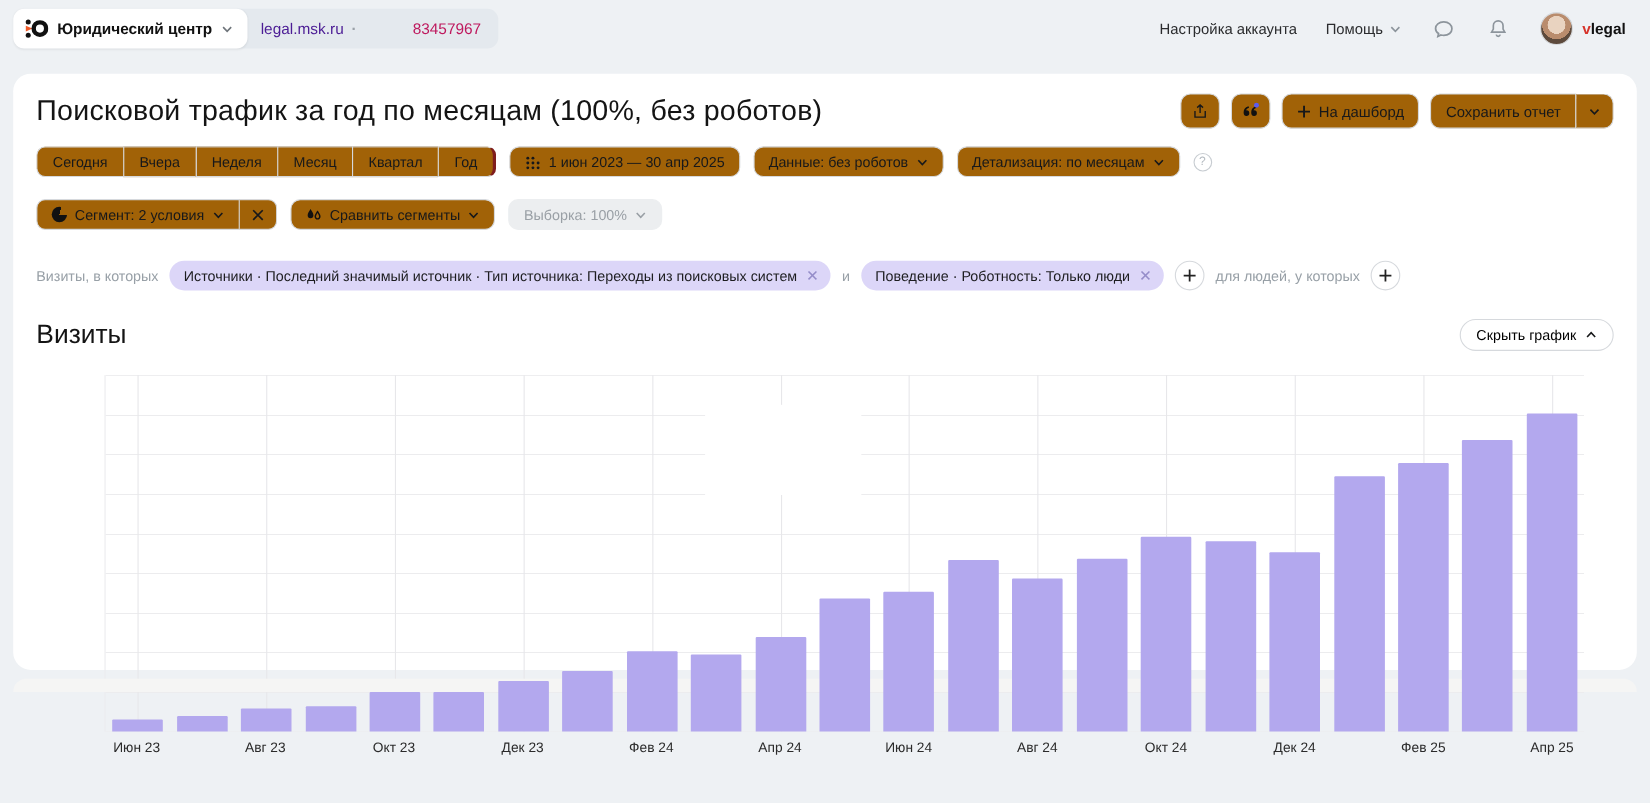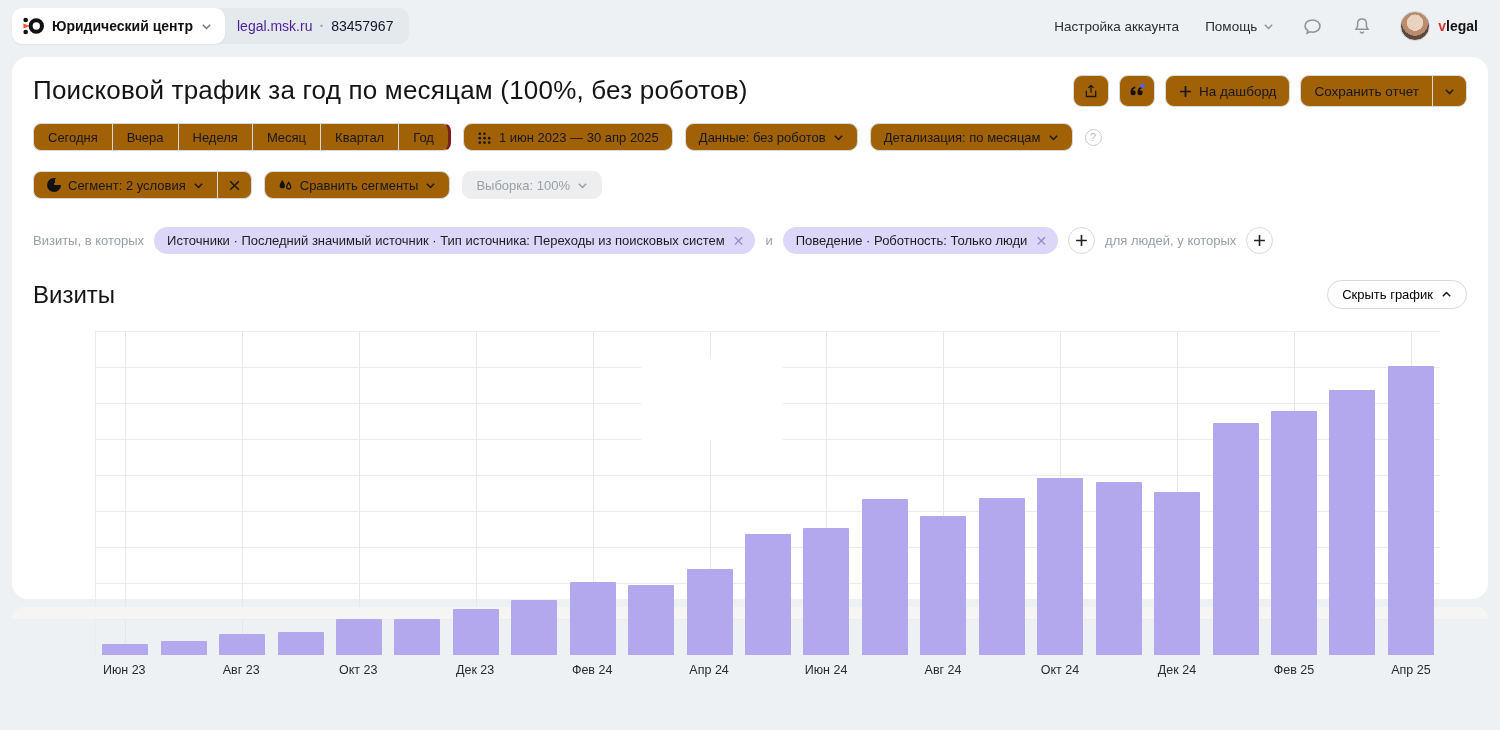"83457967" .counter-id { color: #0f172a -> #be185d; margin-left: none -> 44px }
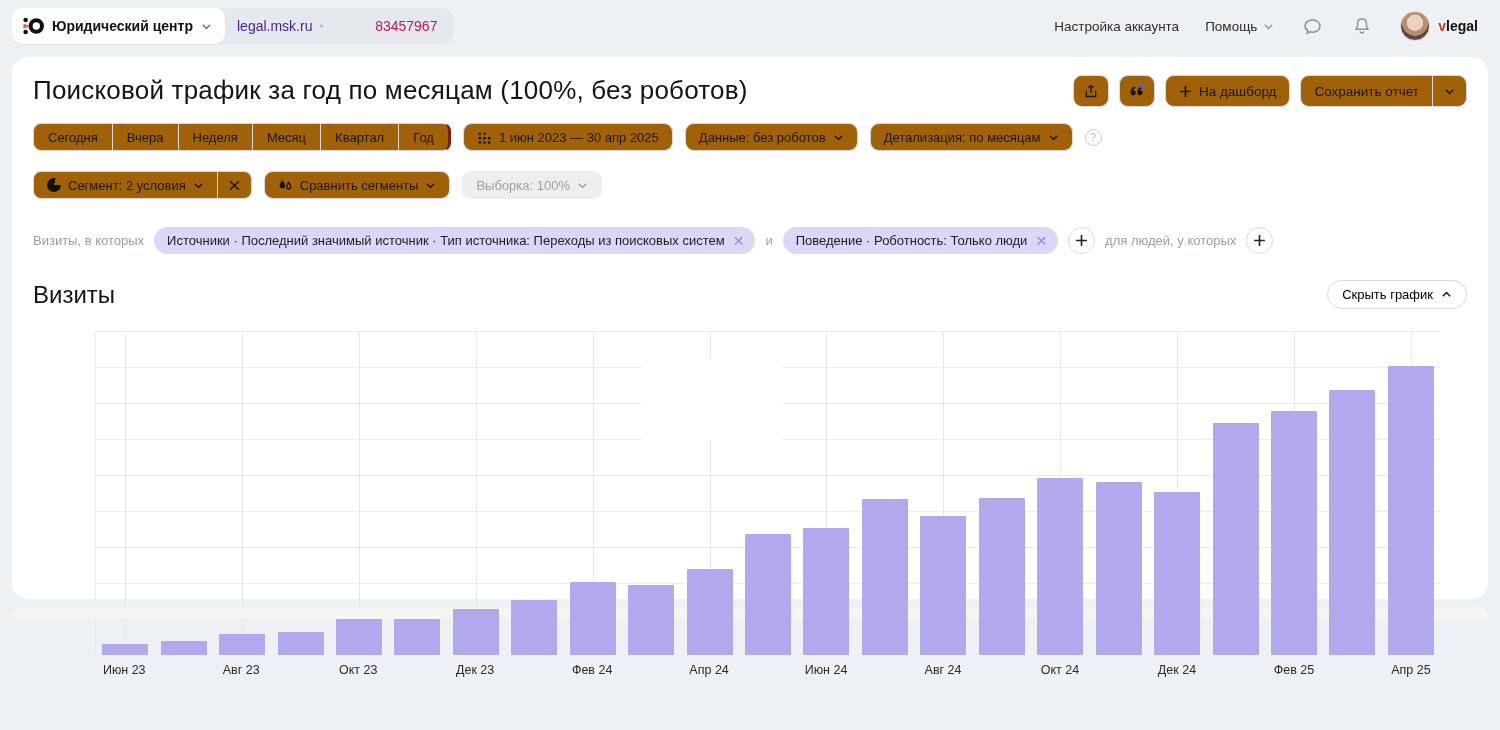"Поисковой трафик за год по" .card { margin: 5px 12px 0 -> 15px 12px 0 }
